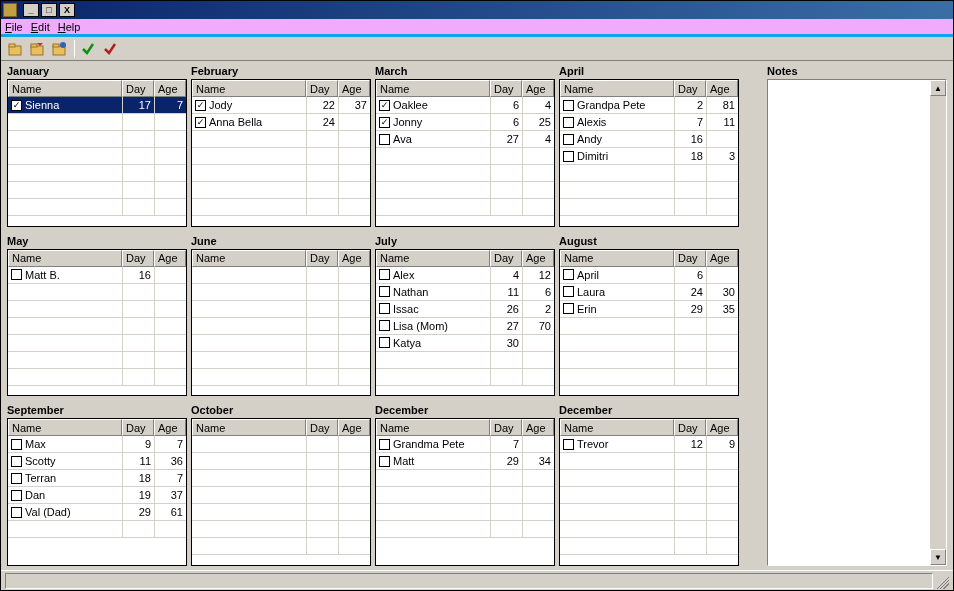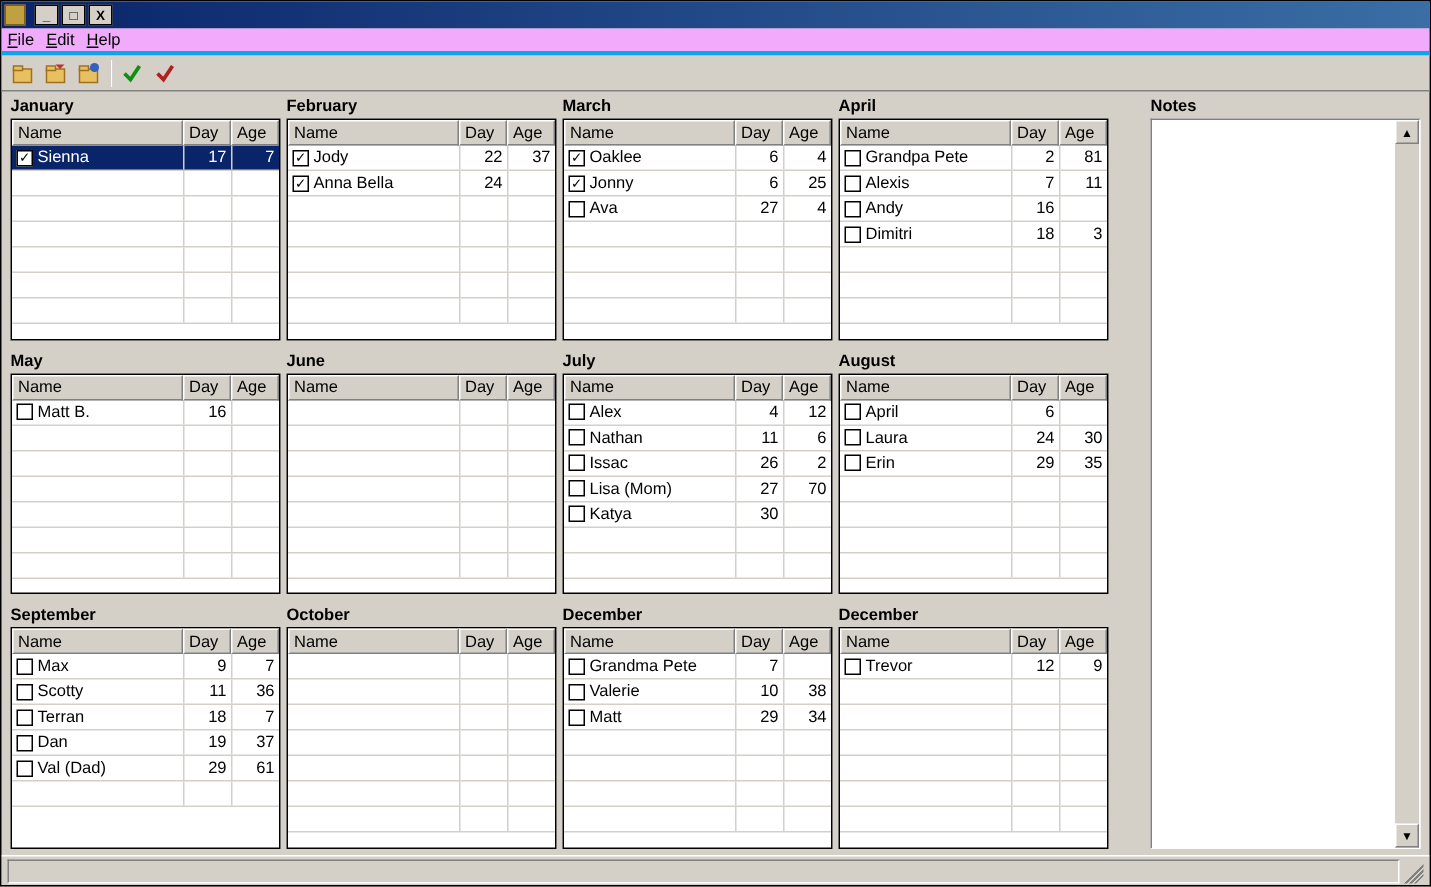"Valerie" div.grow { html: <div> <div> <span></span> <span>Valerie</span> </div> <div>10</div> <div>38</div> </div> -> none }
